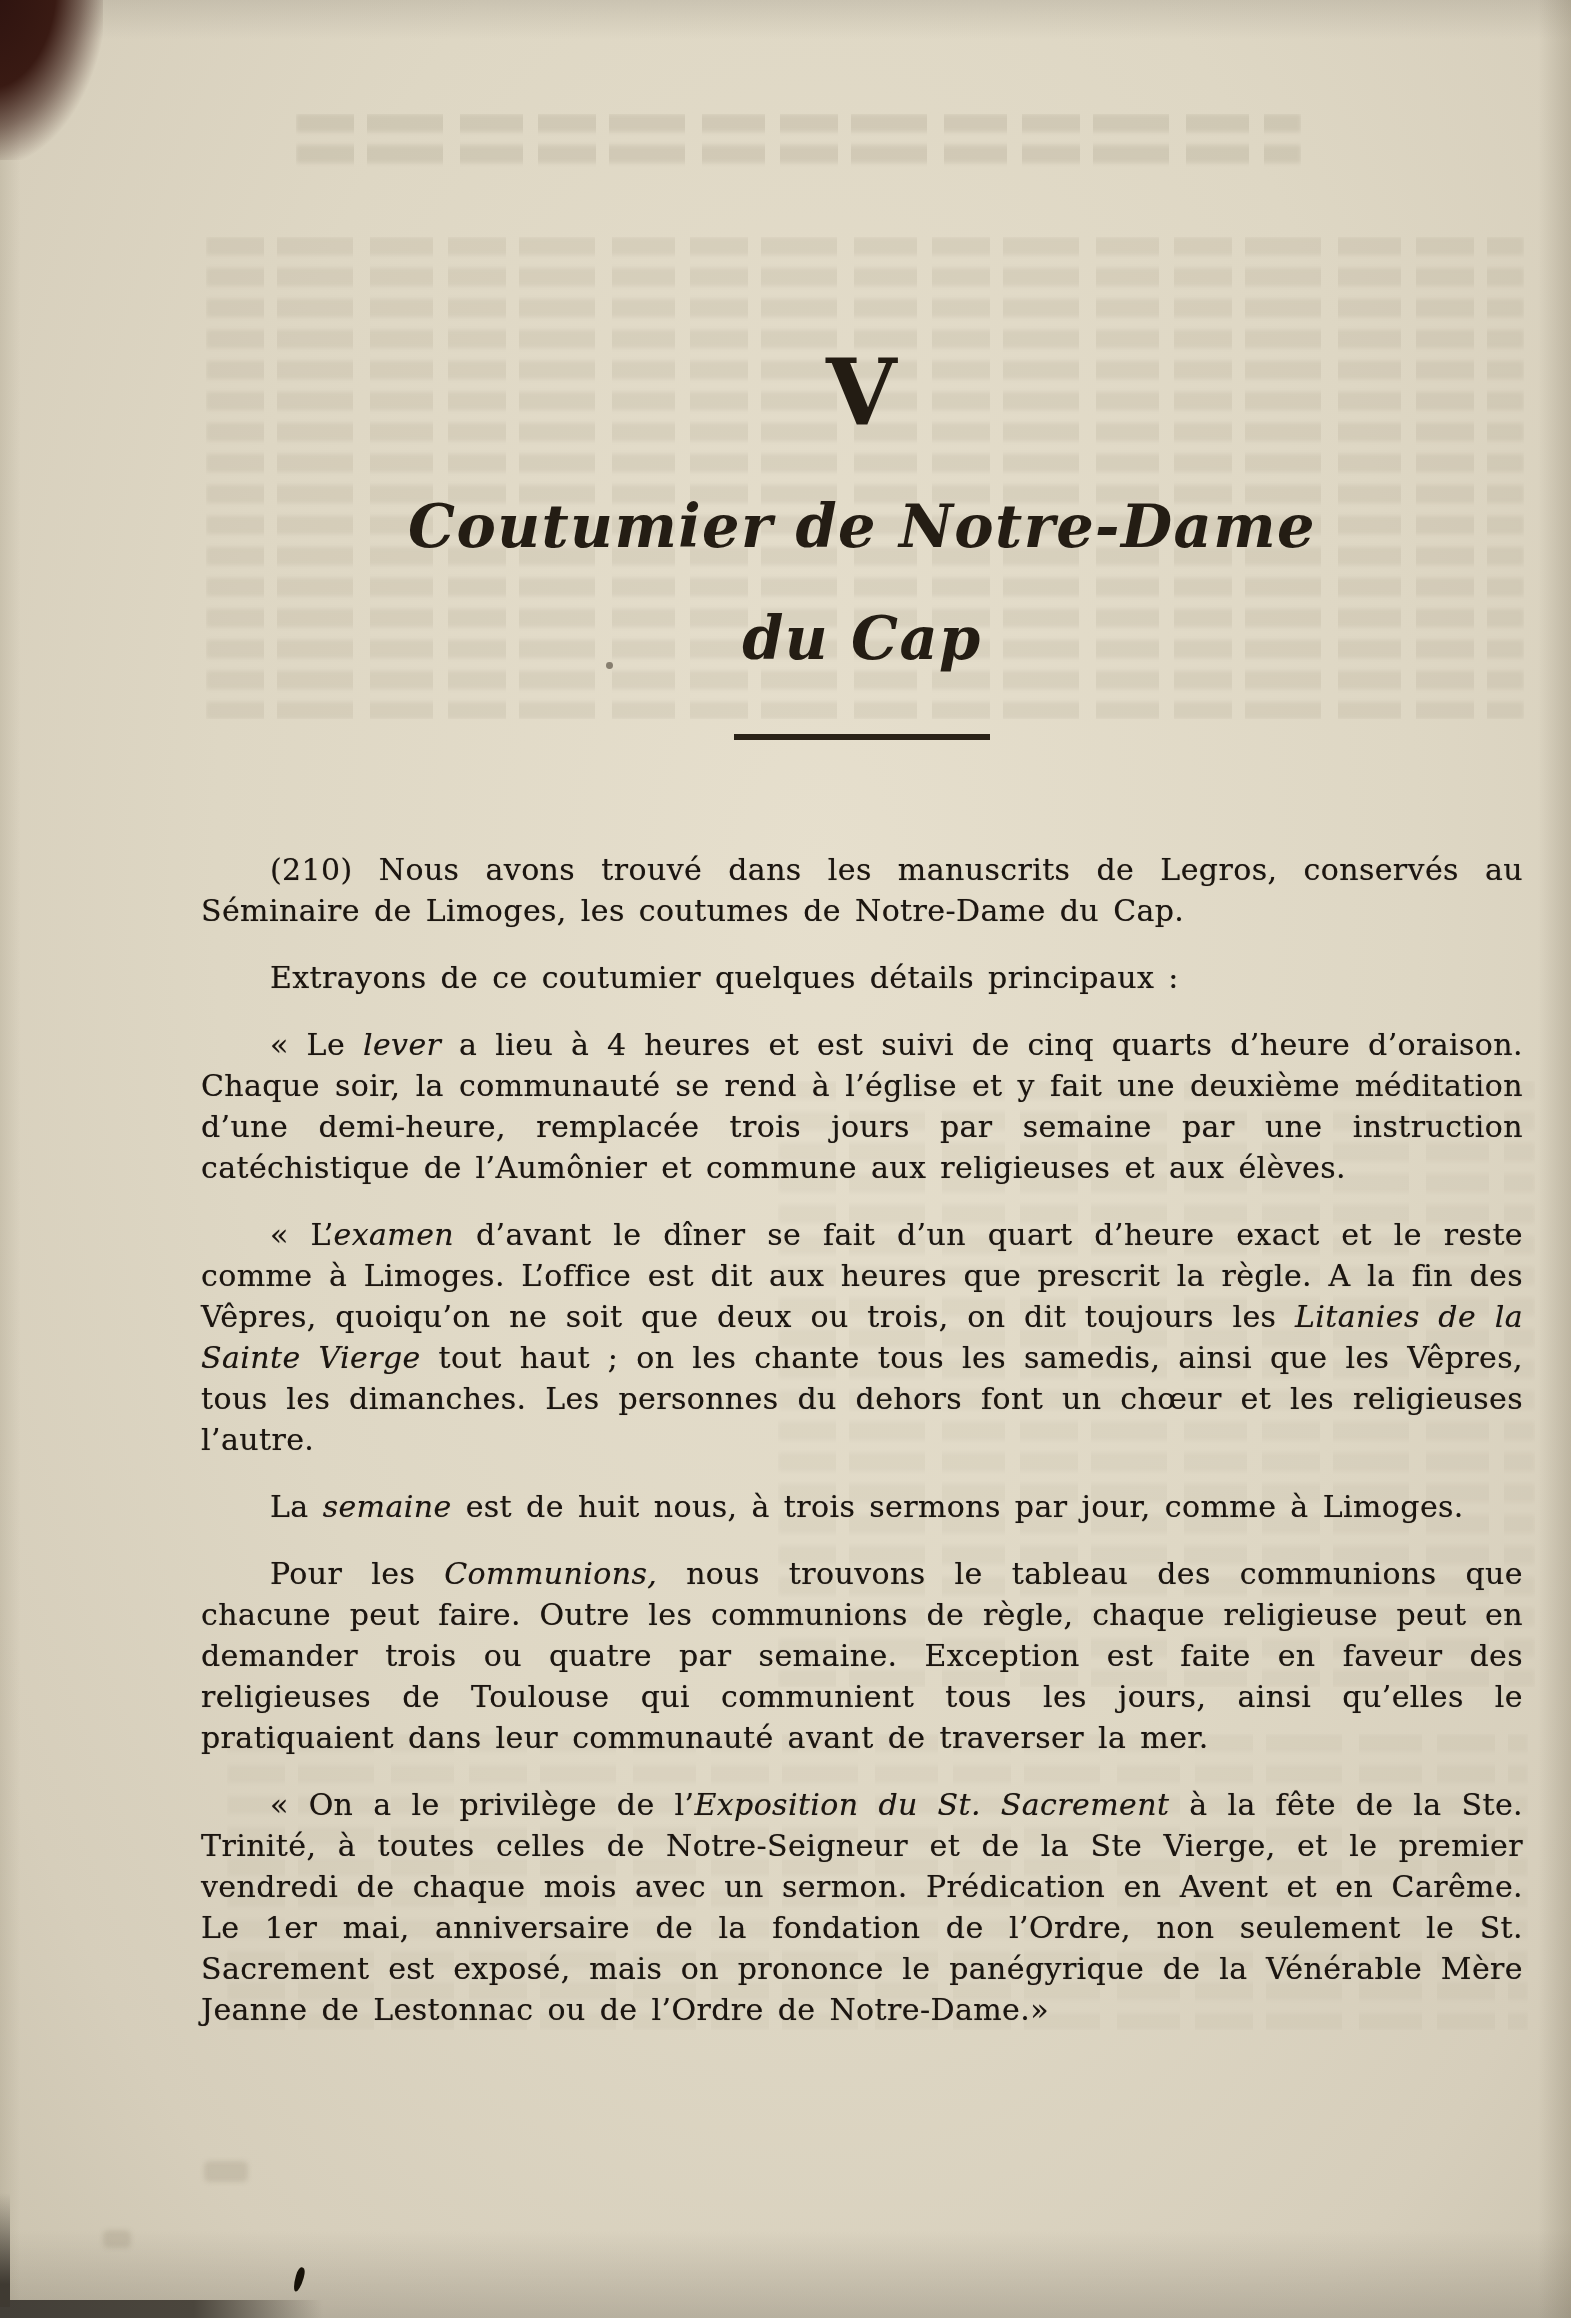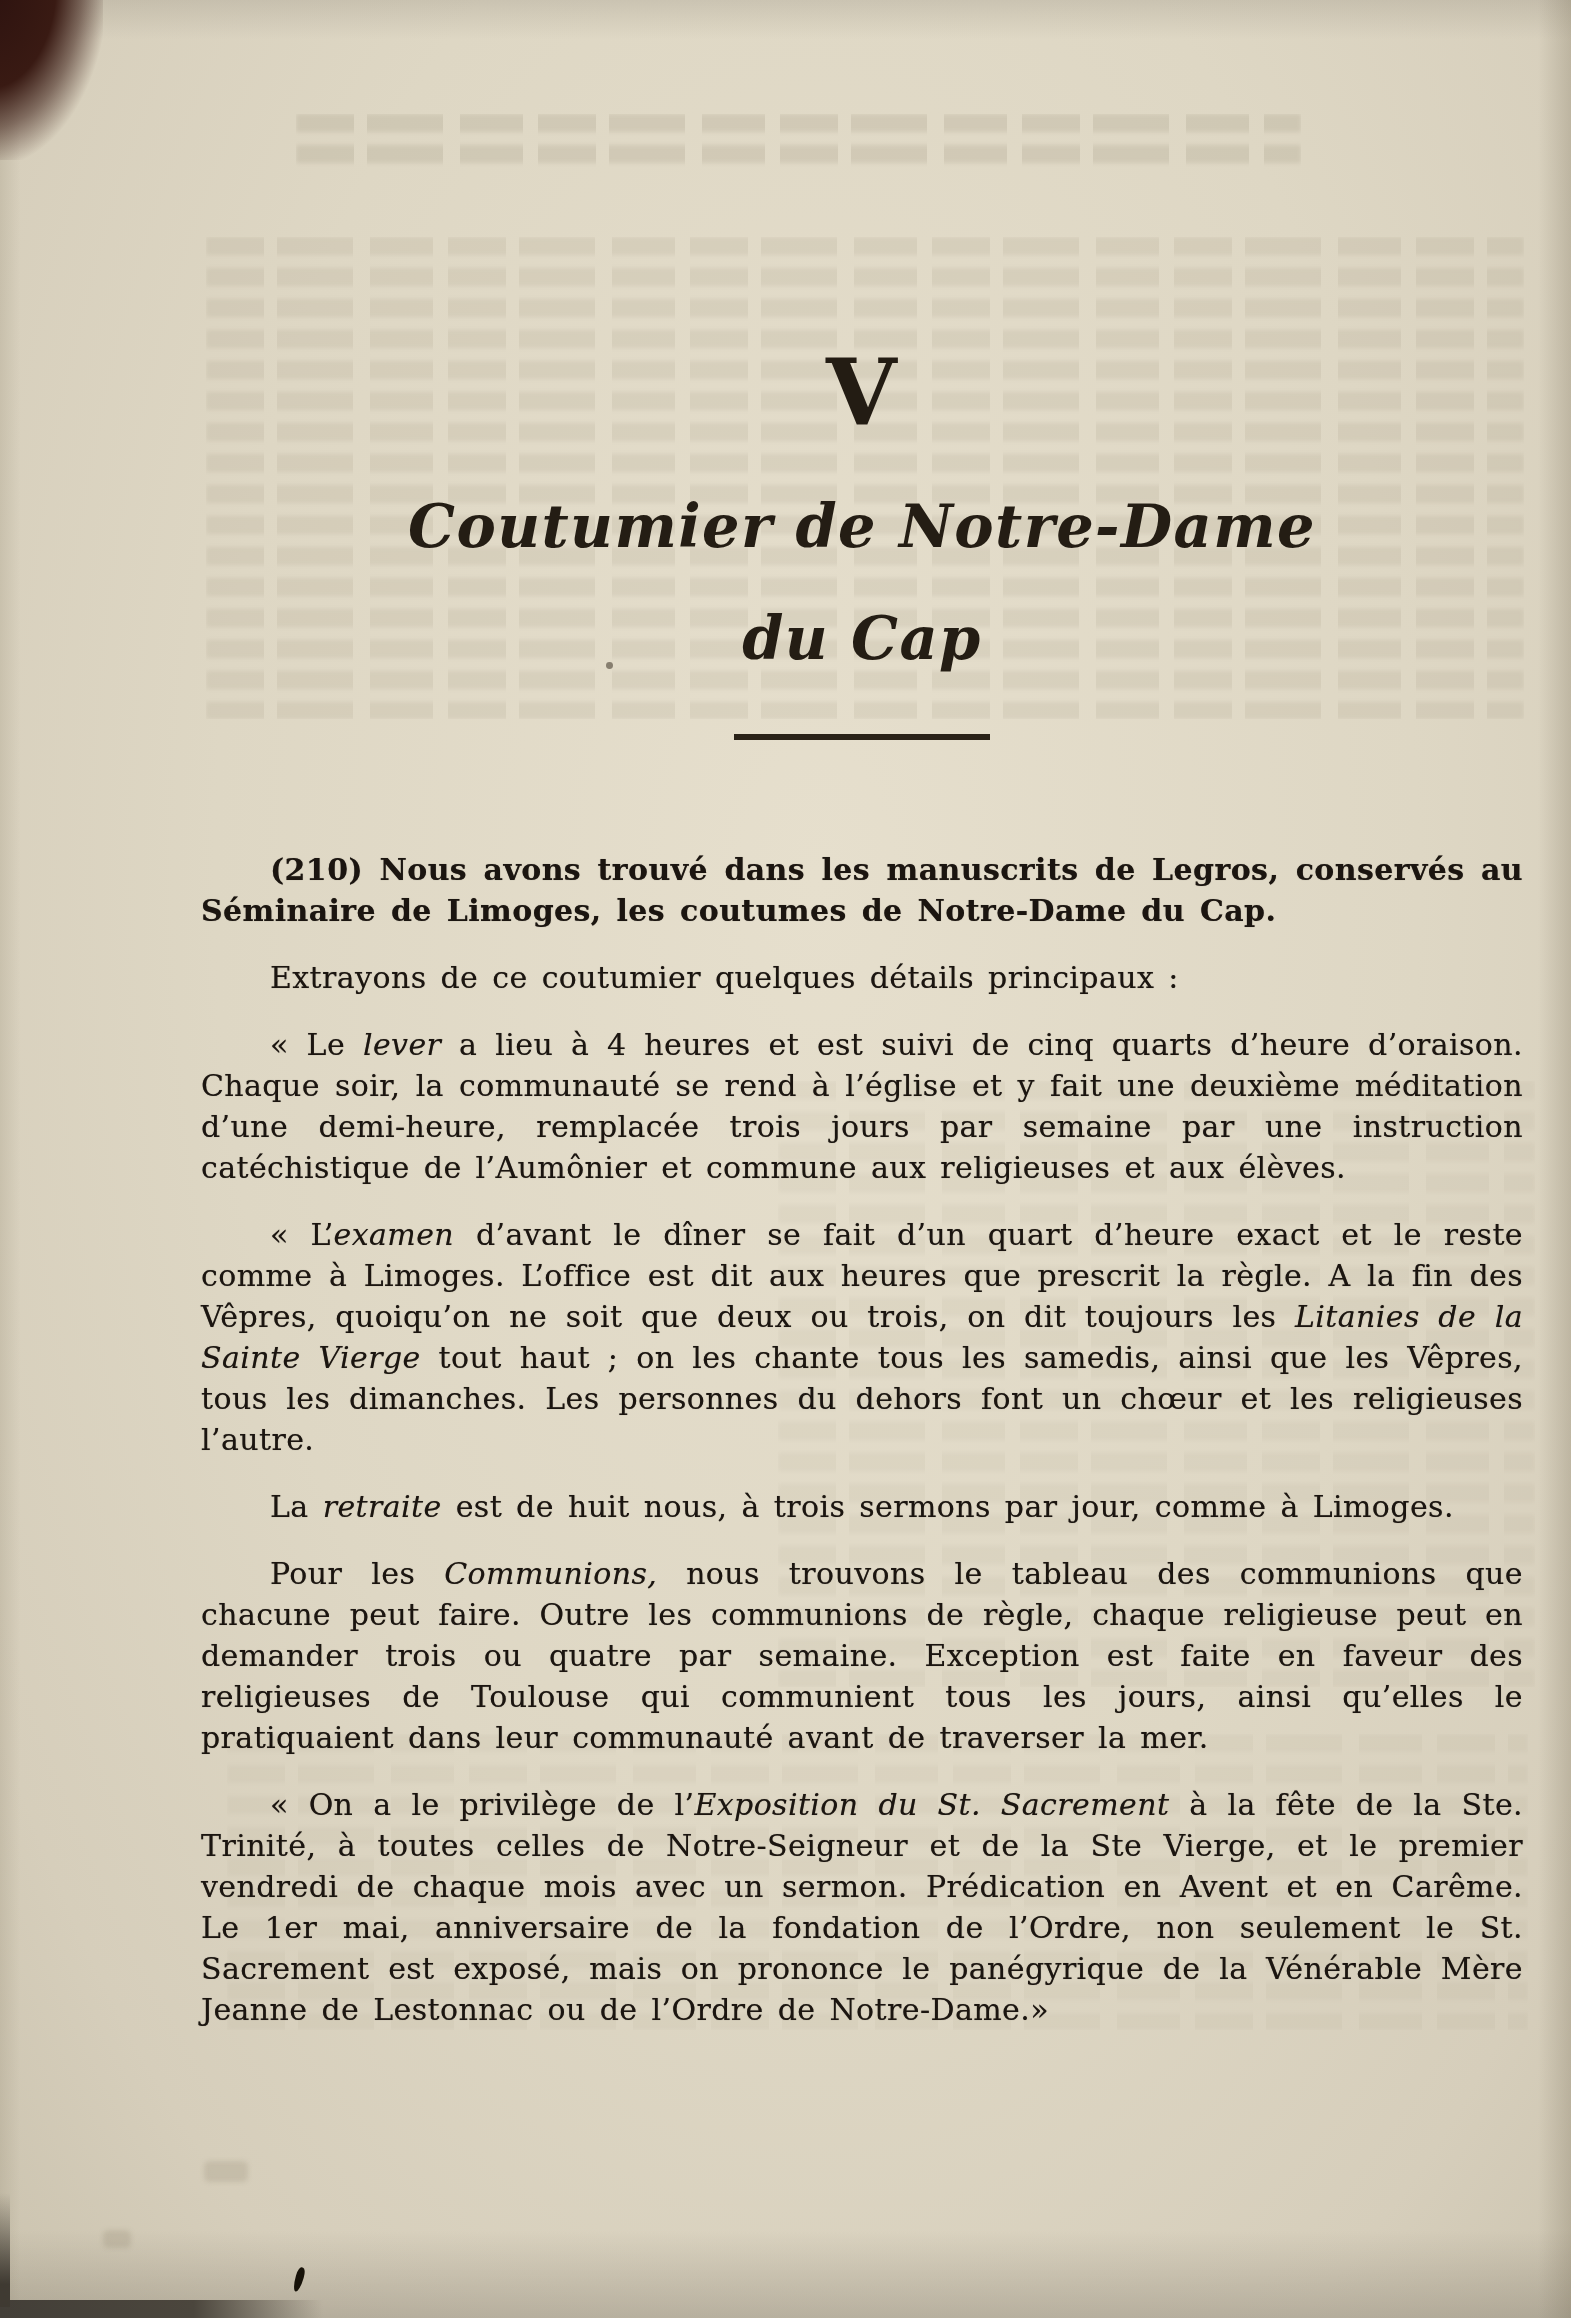"(210) Nous avons trouvé dans" p.body-para:first-child { font-weight: bold -> none }
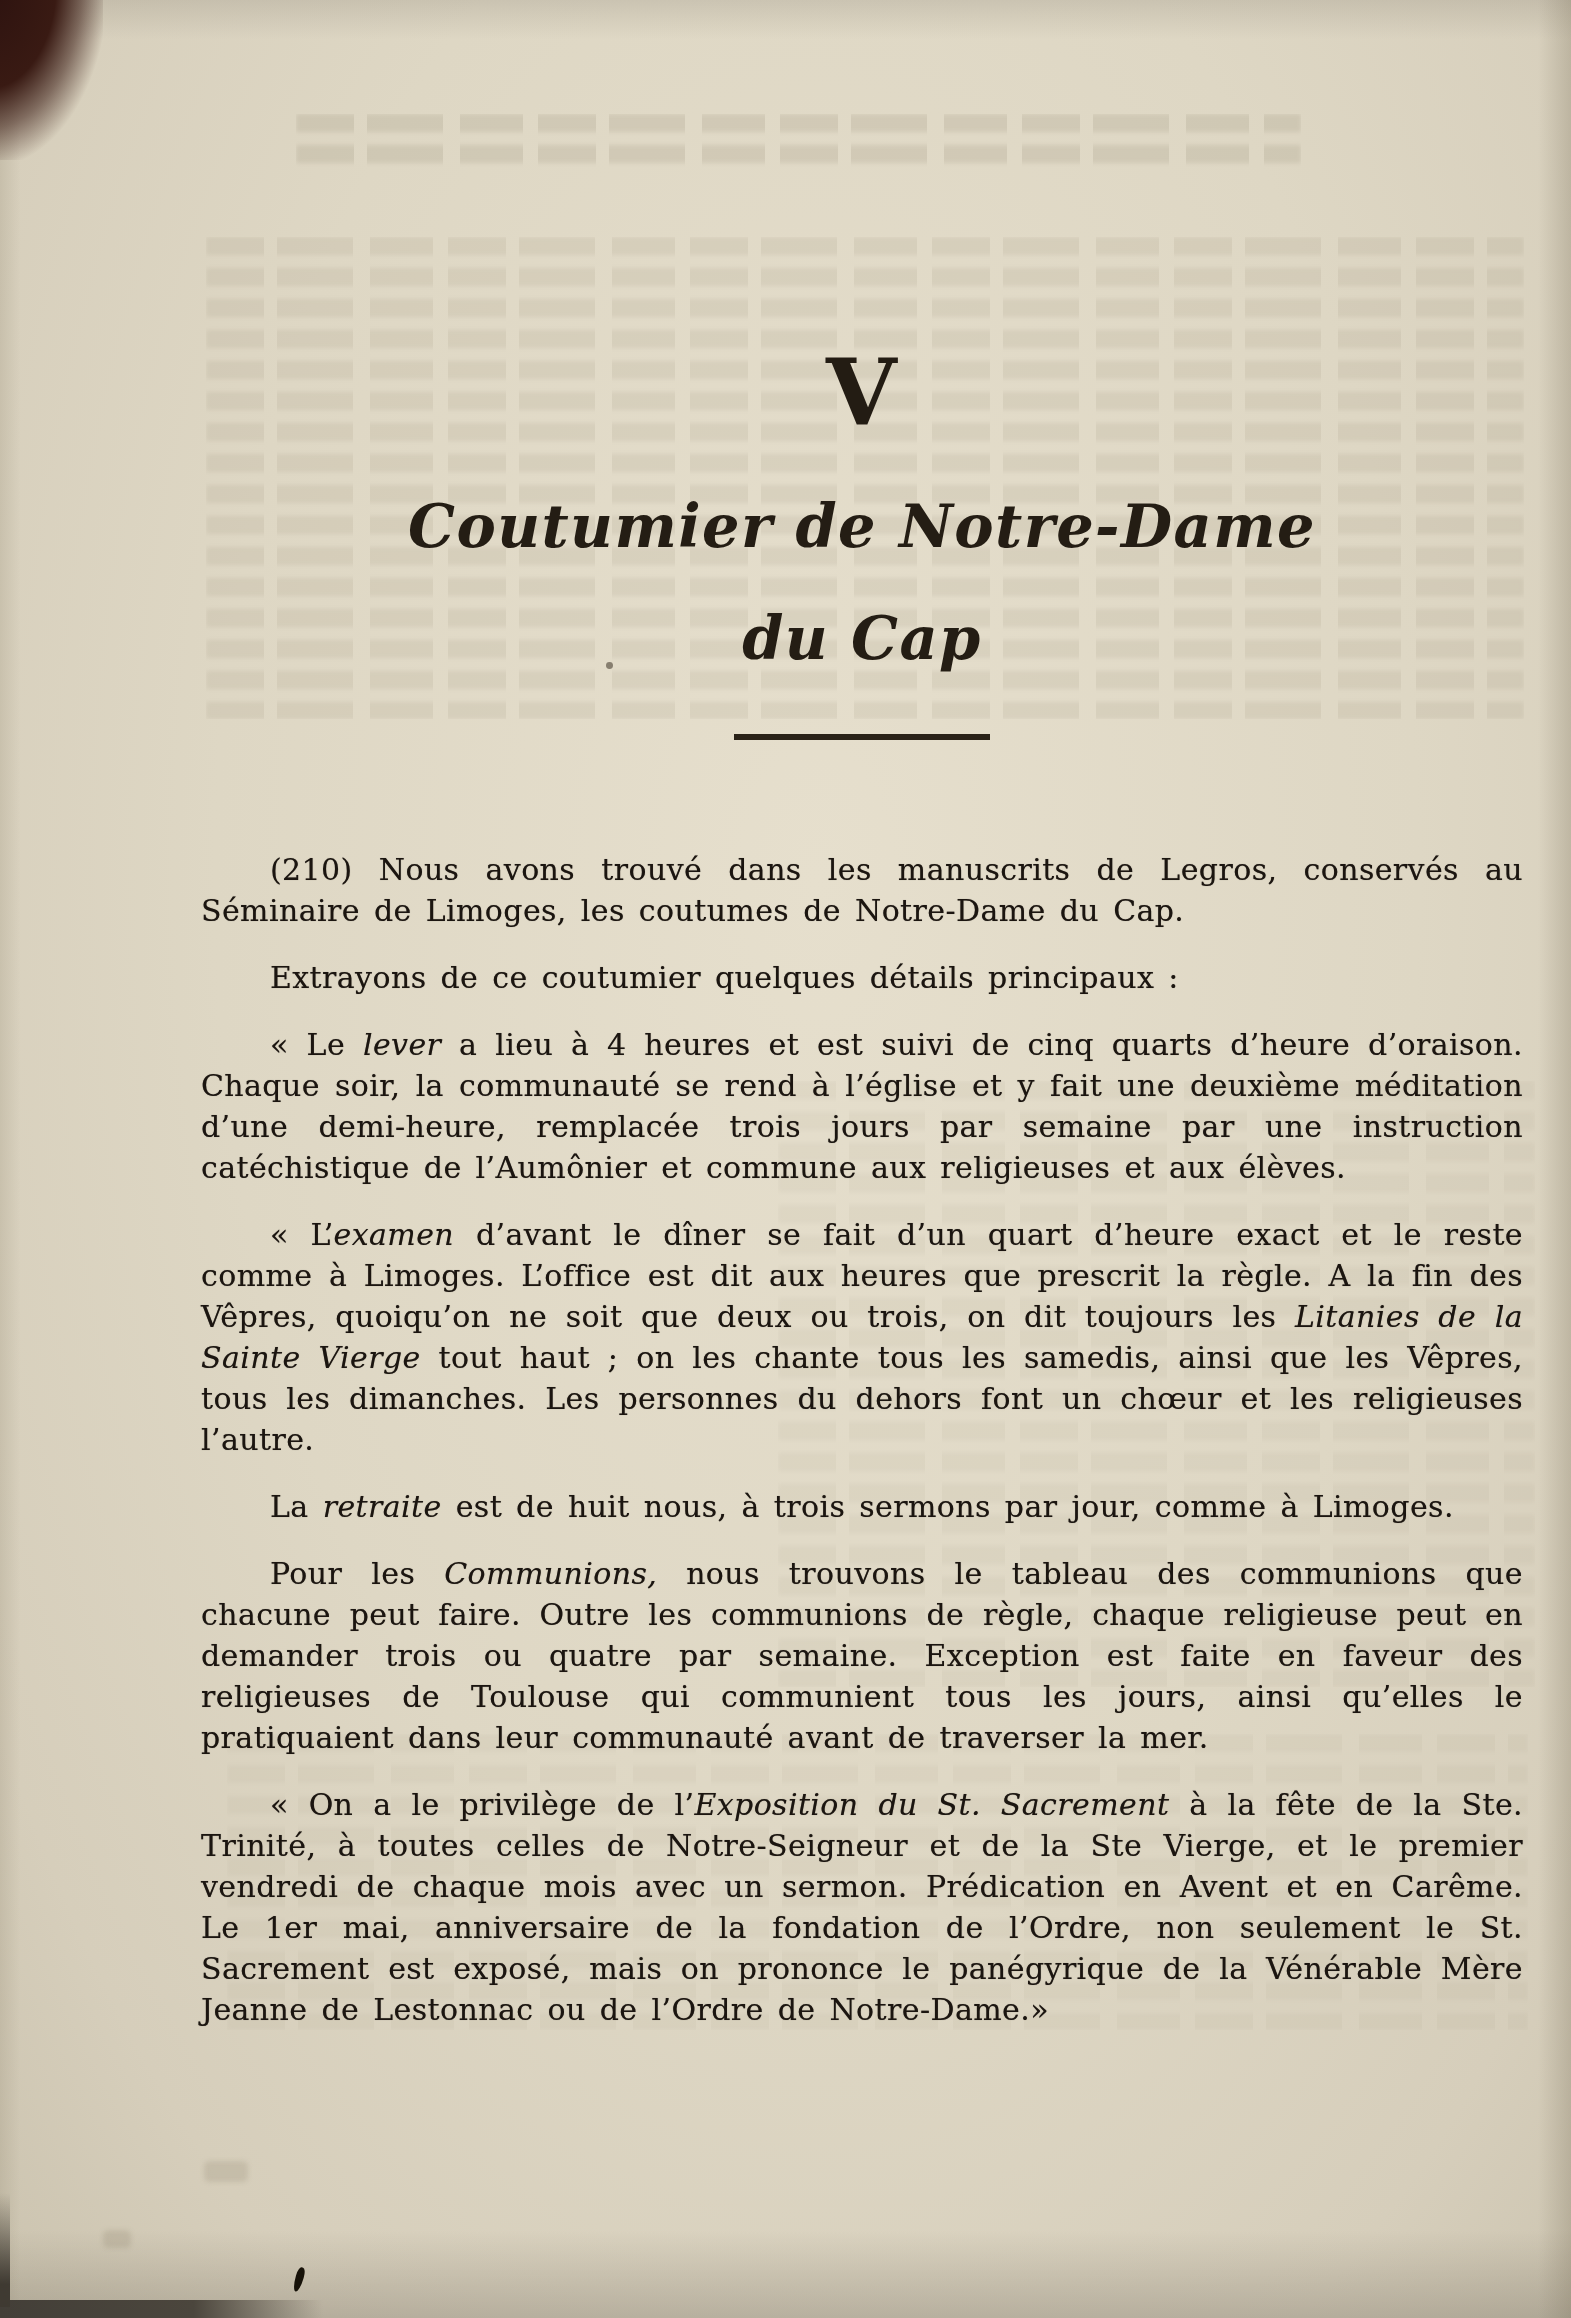"retraite" i { text: retraite -> semaine }
